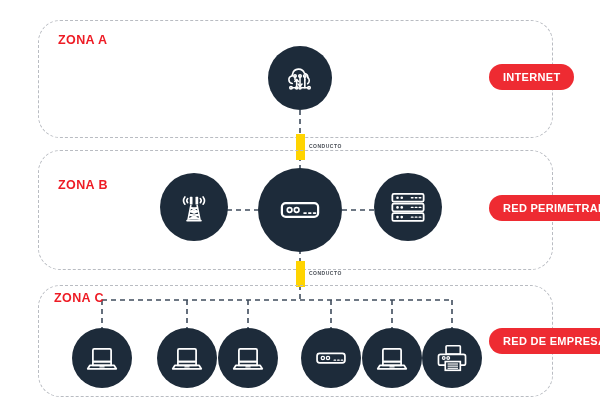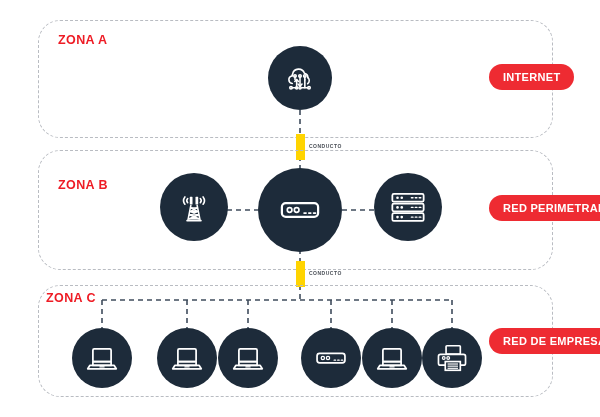"ZONA C" div.zone-label { left: 46px -> 54px }
